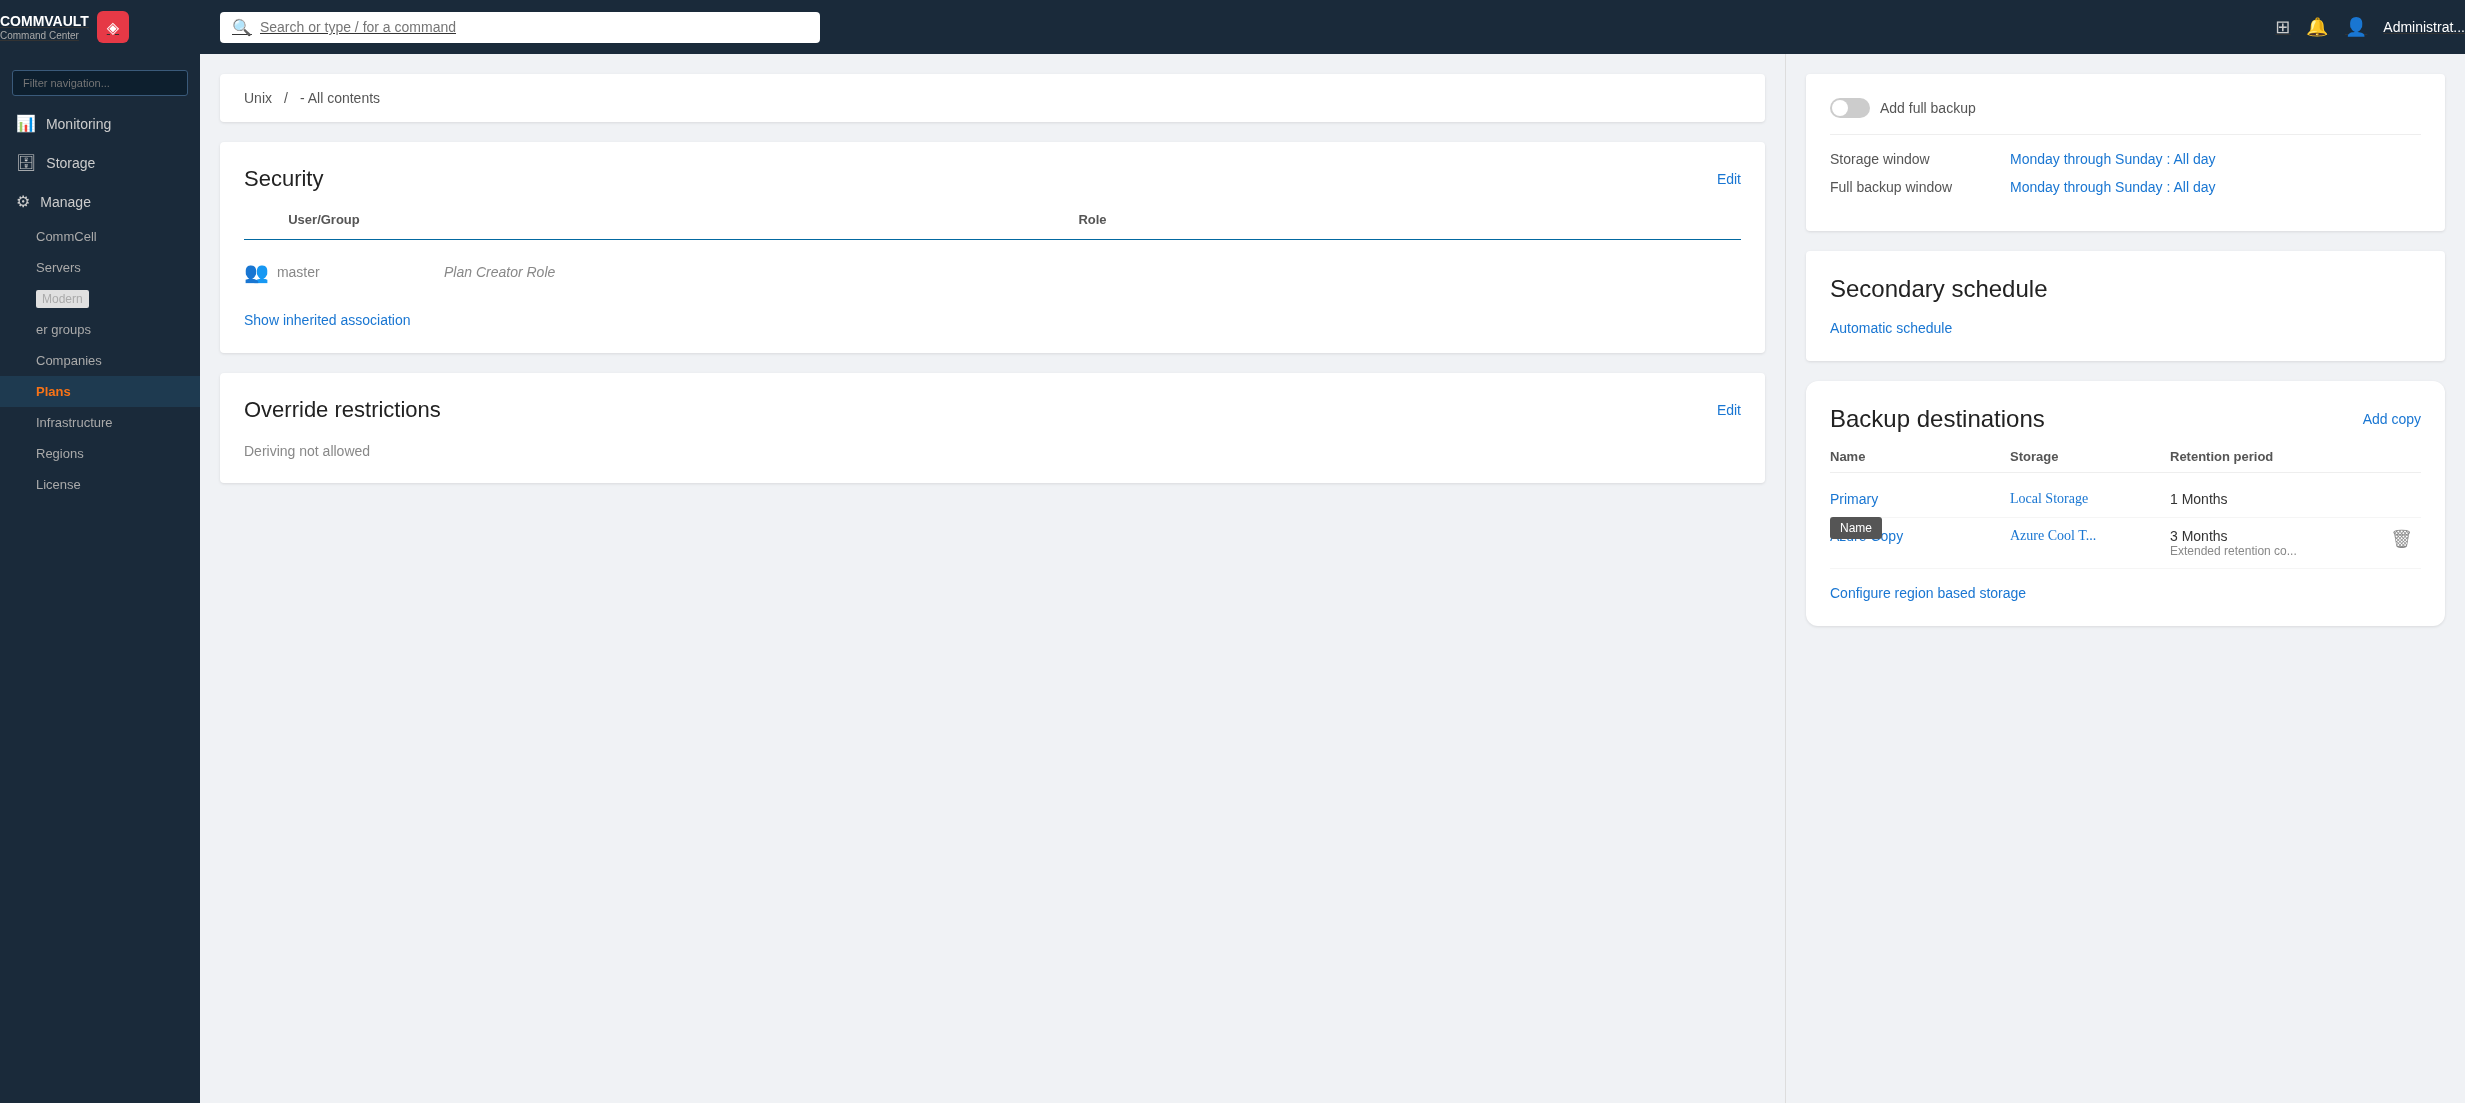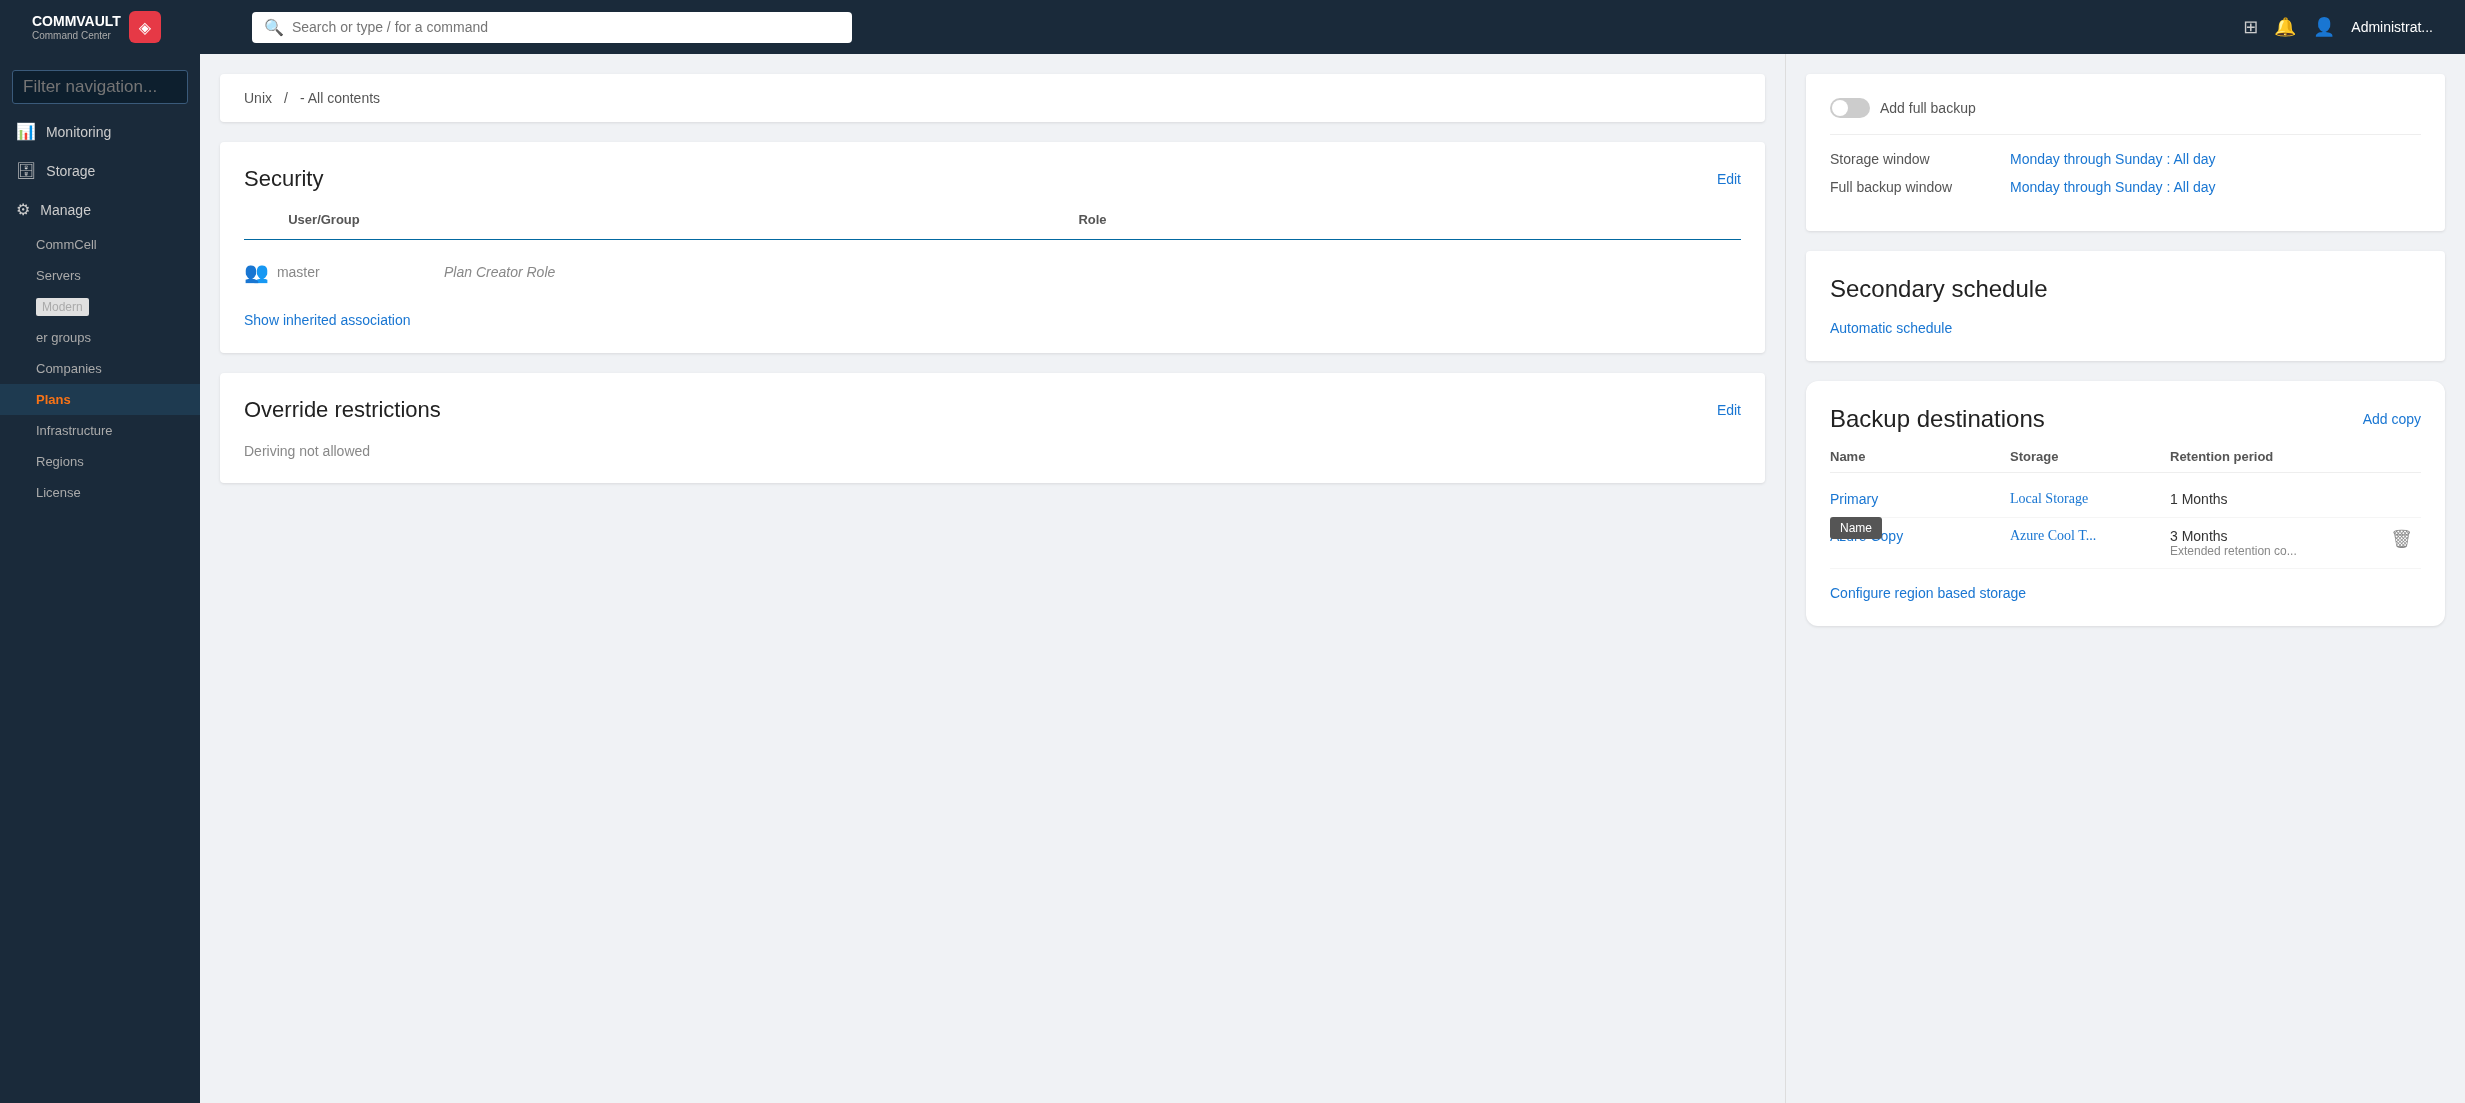"COMMVAULT" .topbar { padding: 0 32px -> 0 0; text-decoration: none -> underline }
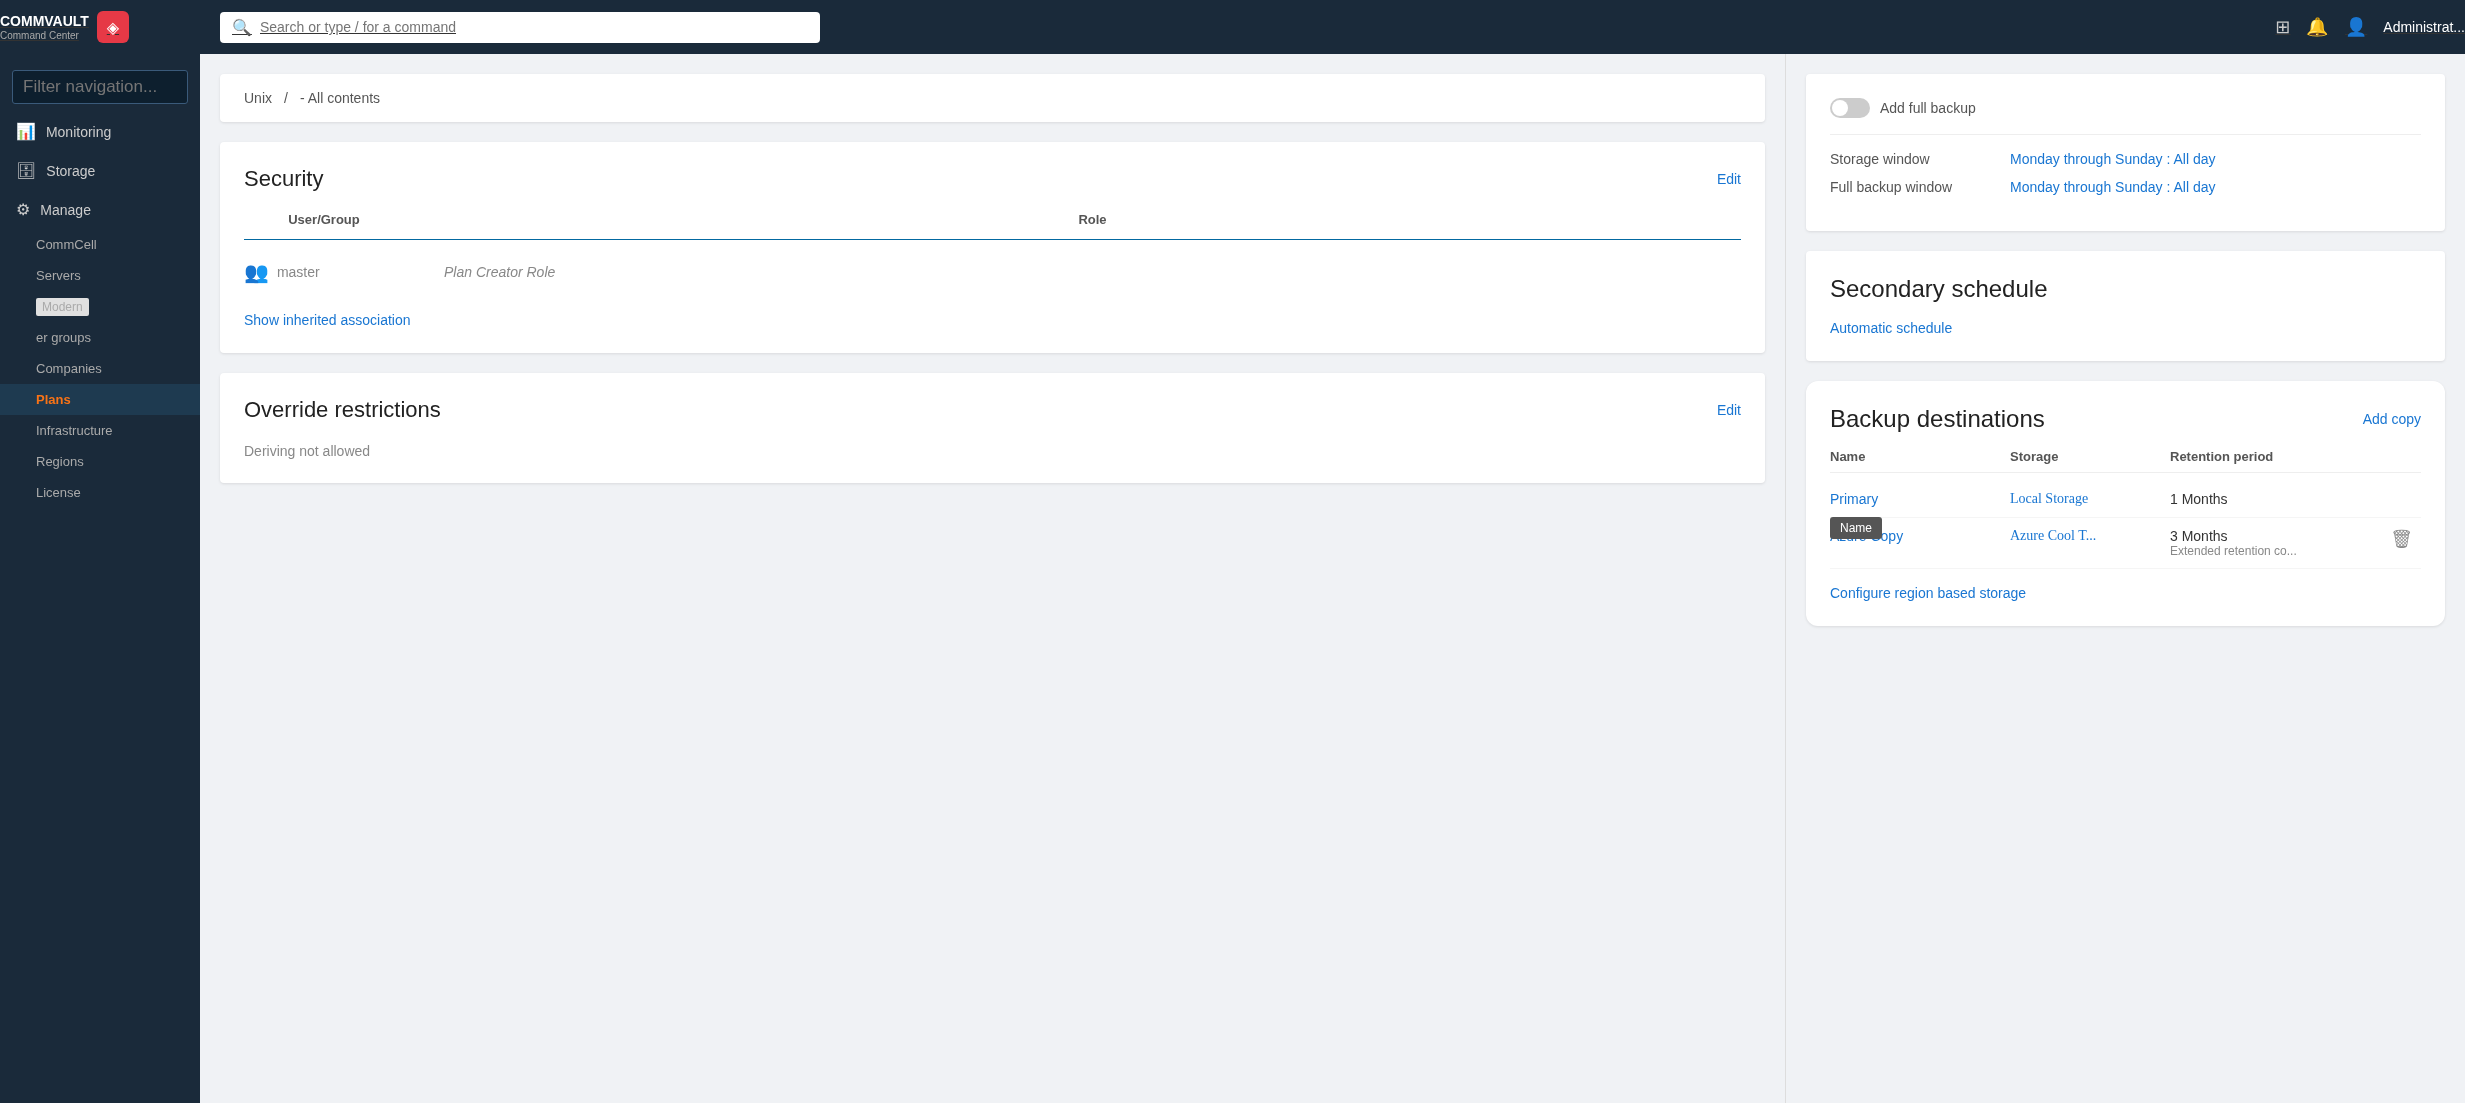"Filter navigation..." .sidebar-filter { font-size: 17px -> 11px }
